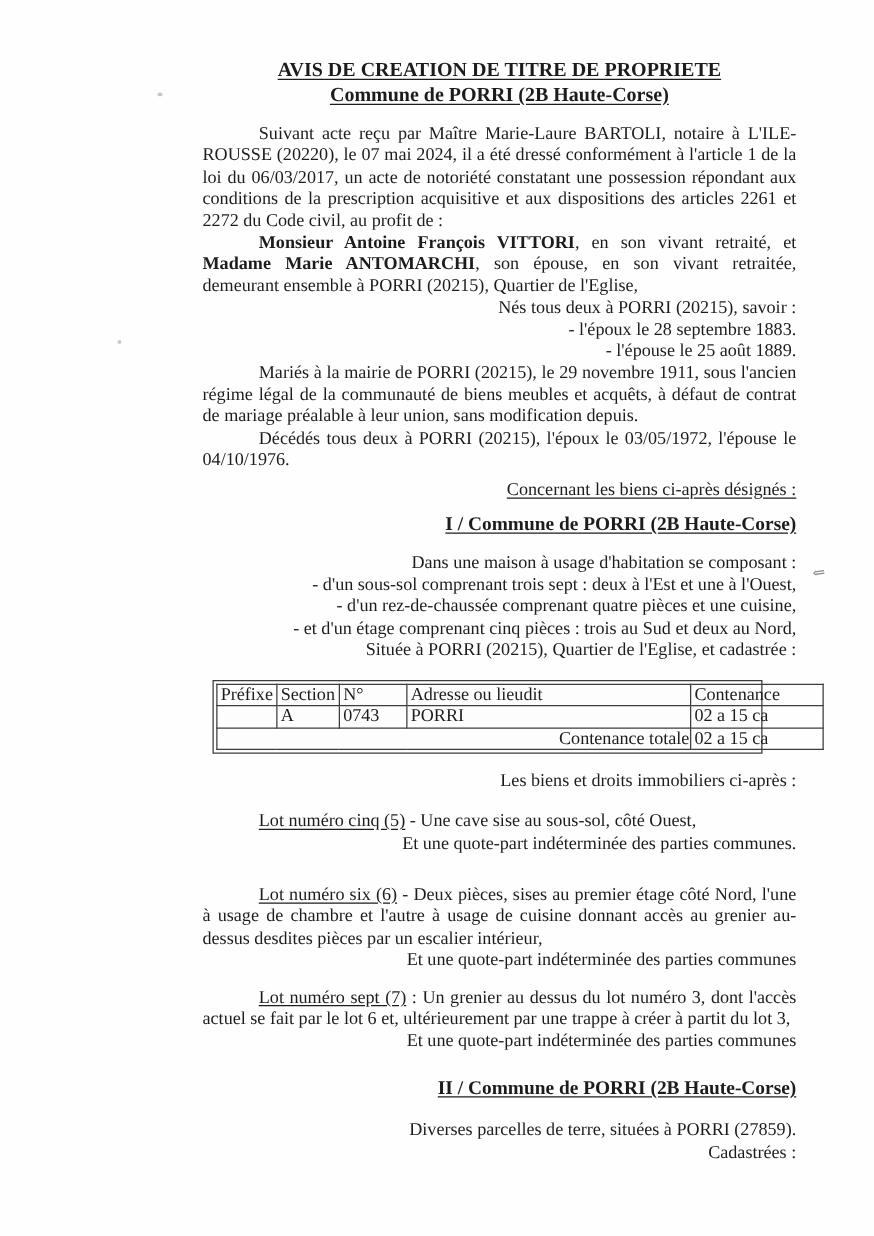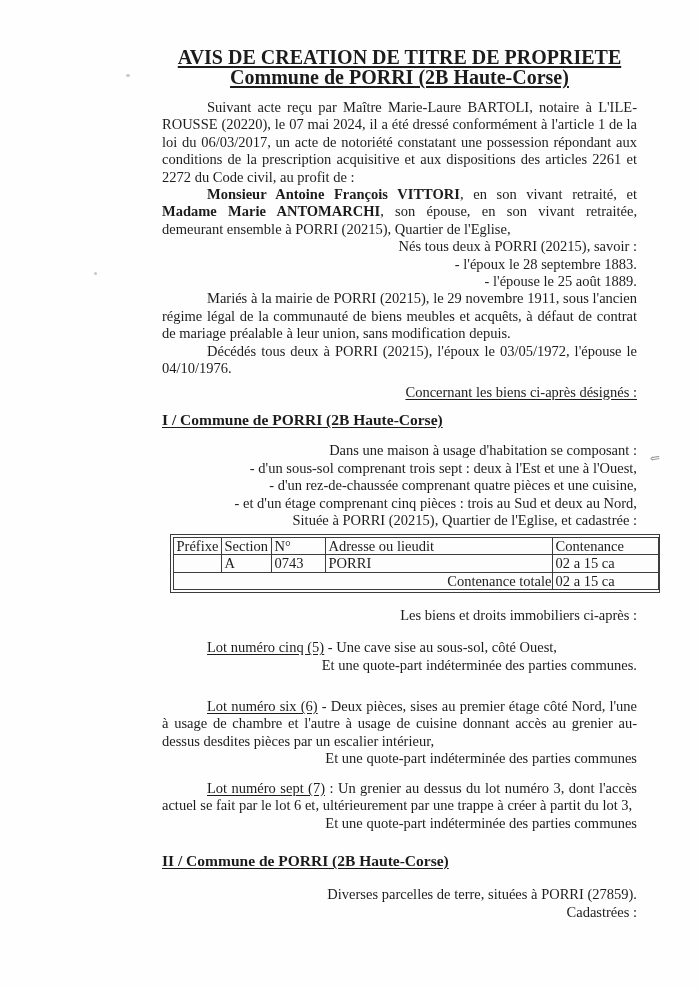"AVIS DE CREATION DE TITRE" .title-line { font-size: 20px -> 16px }
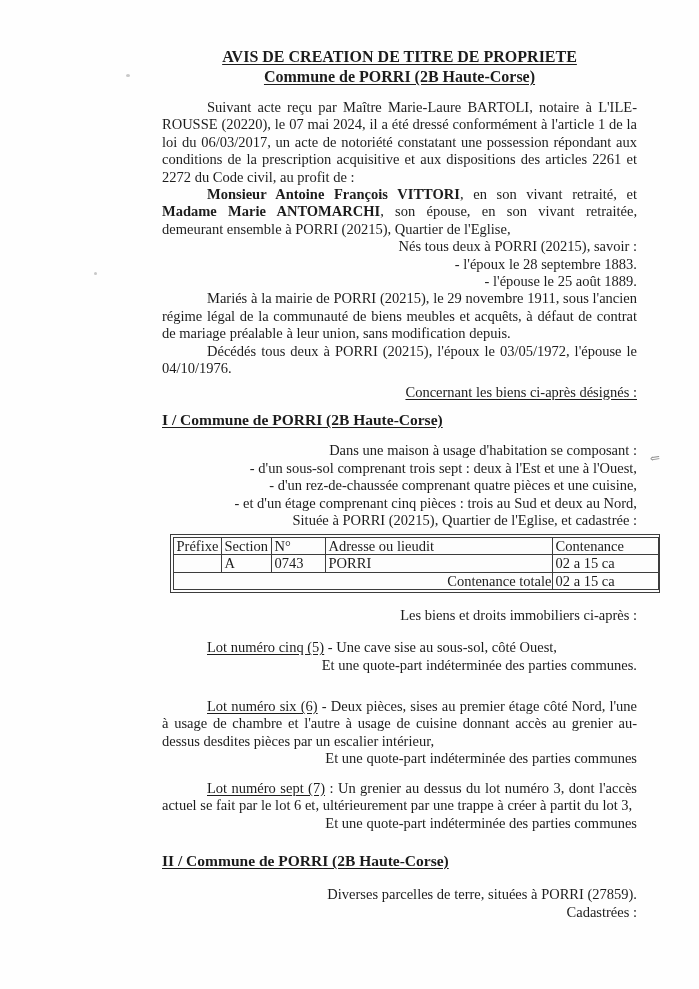"I / Commune de PORRI" .sec-heading { text-align: left -> right }
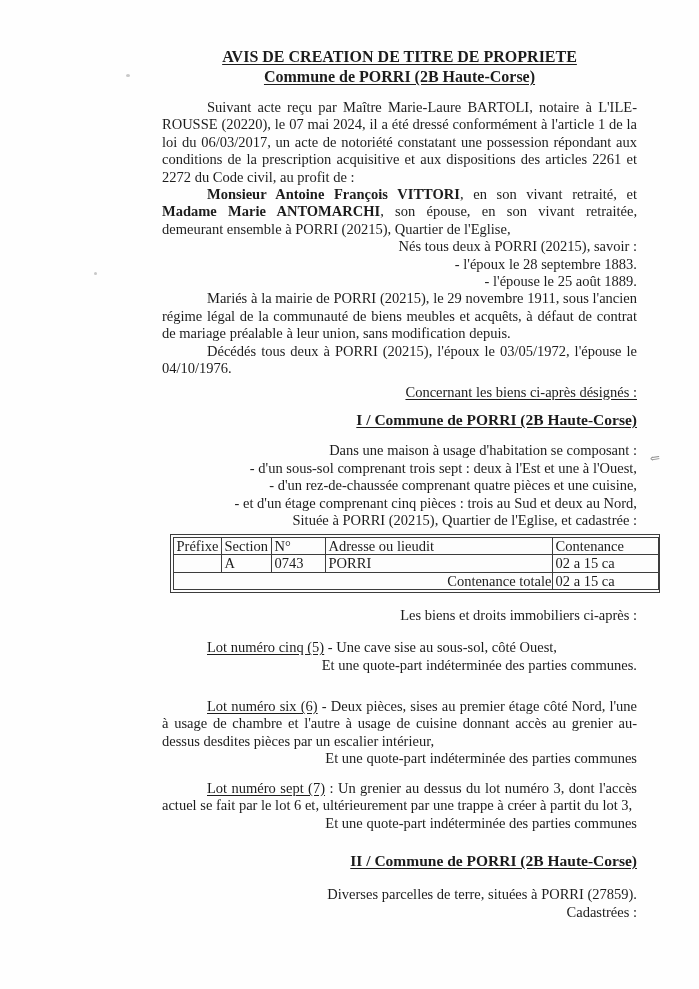"Préfixe" .cadastre-outer { margin-top: 5px -> 15px; width: 490px -> 440px }
